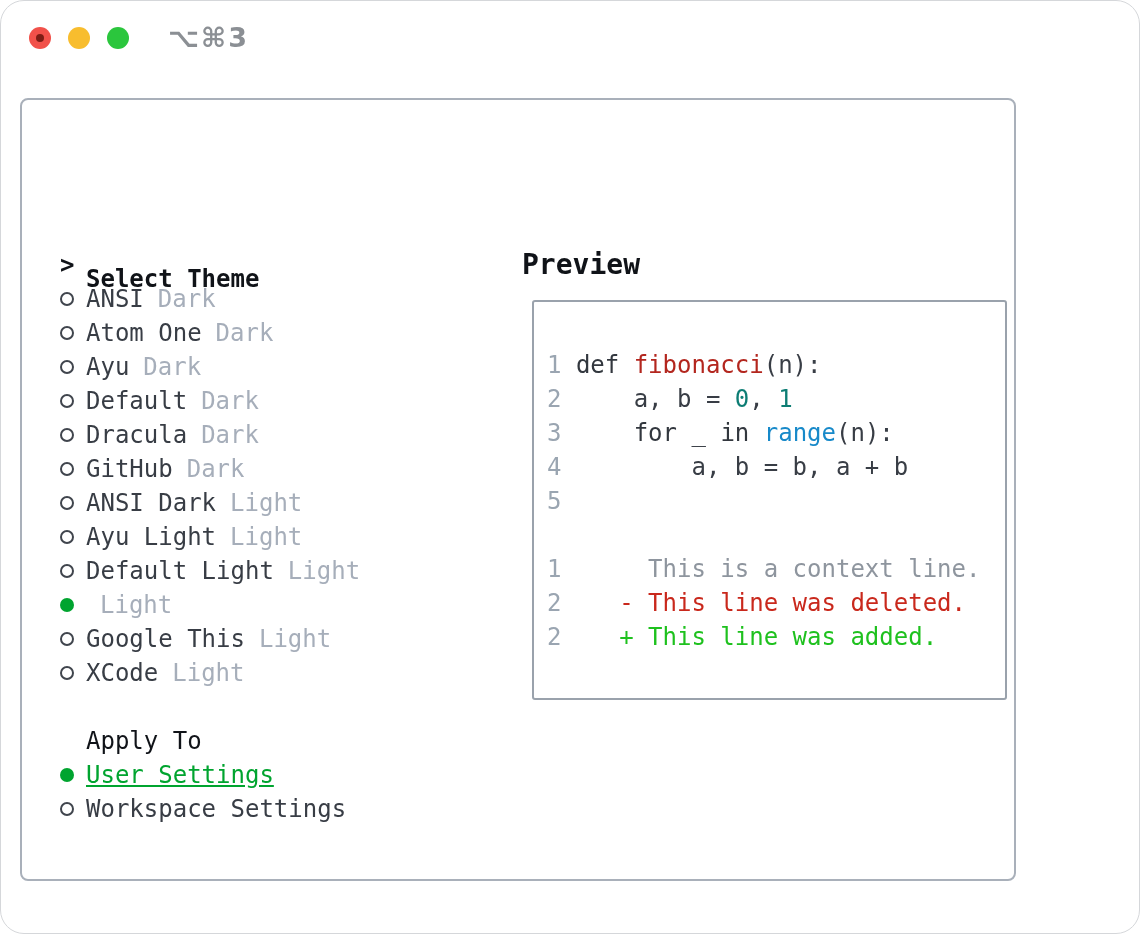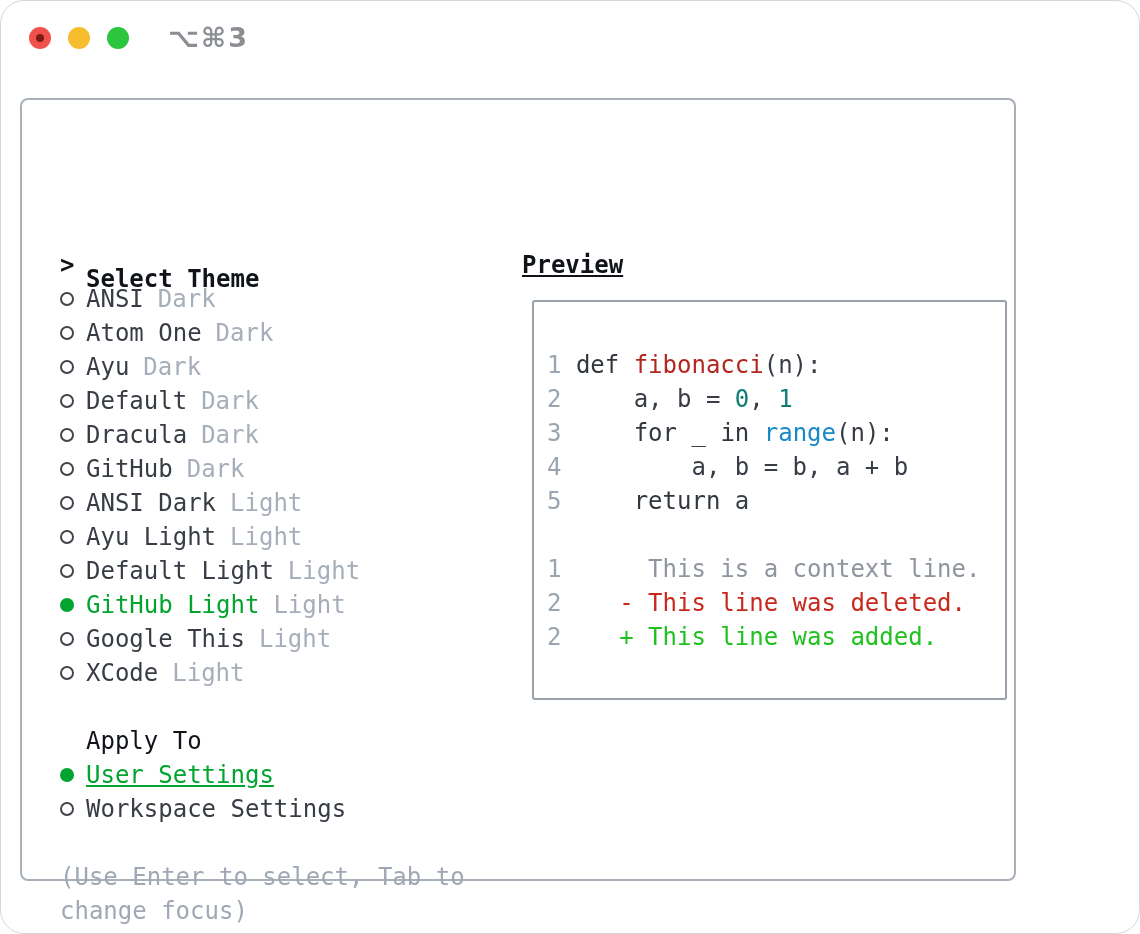"Preview" .preview-heading { font-size: 24px -> 28px; text-decoration: underline -> none }
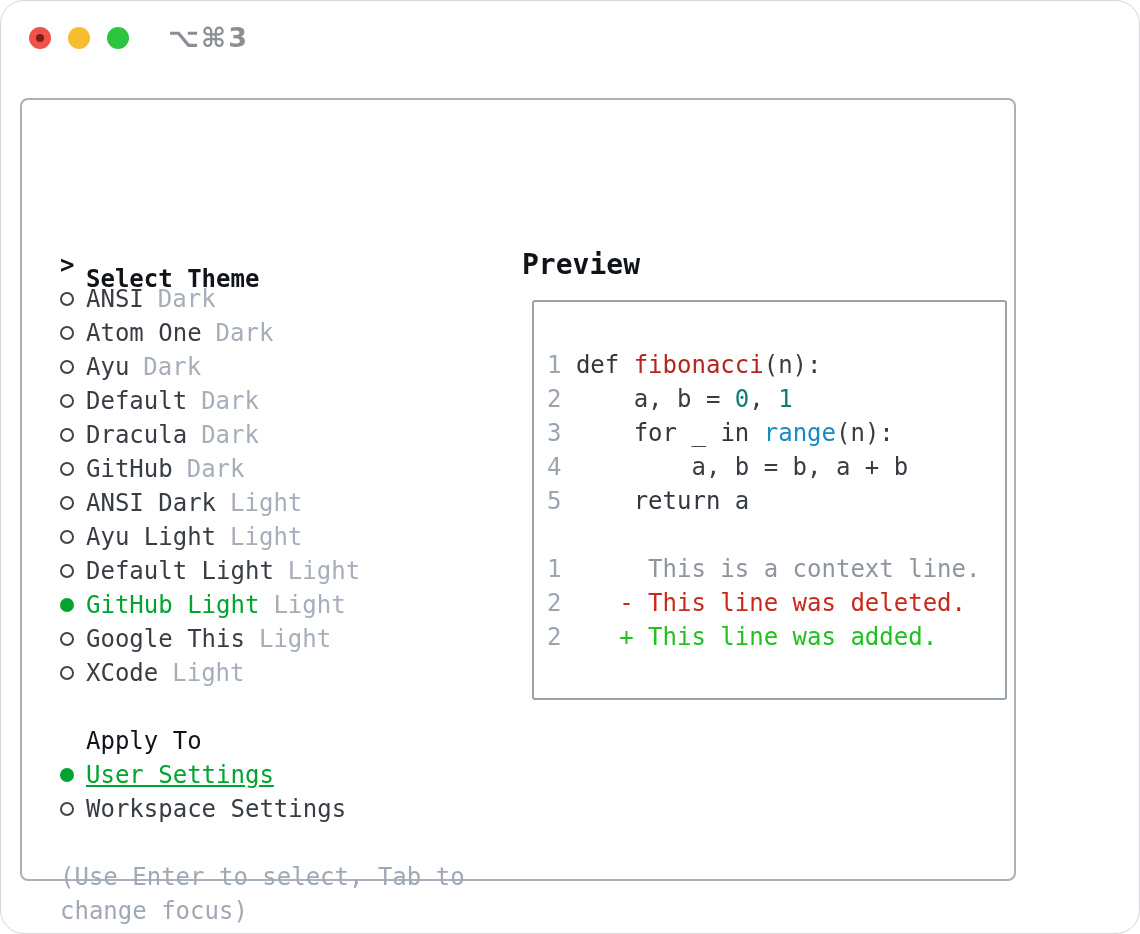"return a" span.code { html: <span><span> </span><span>return</span><span> a</span></span> -> none }
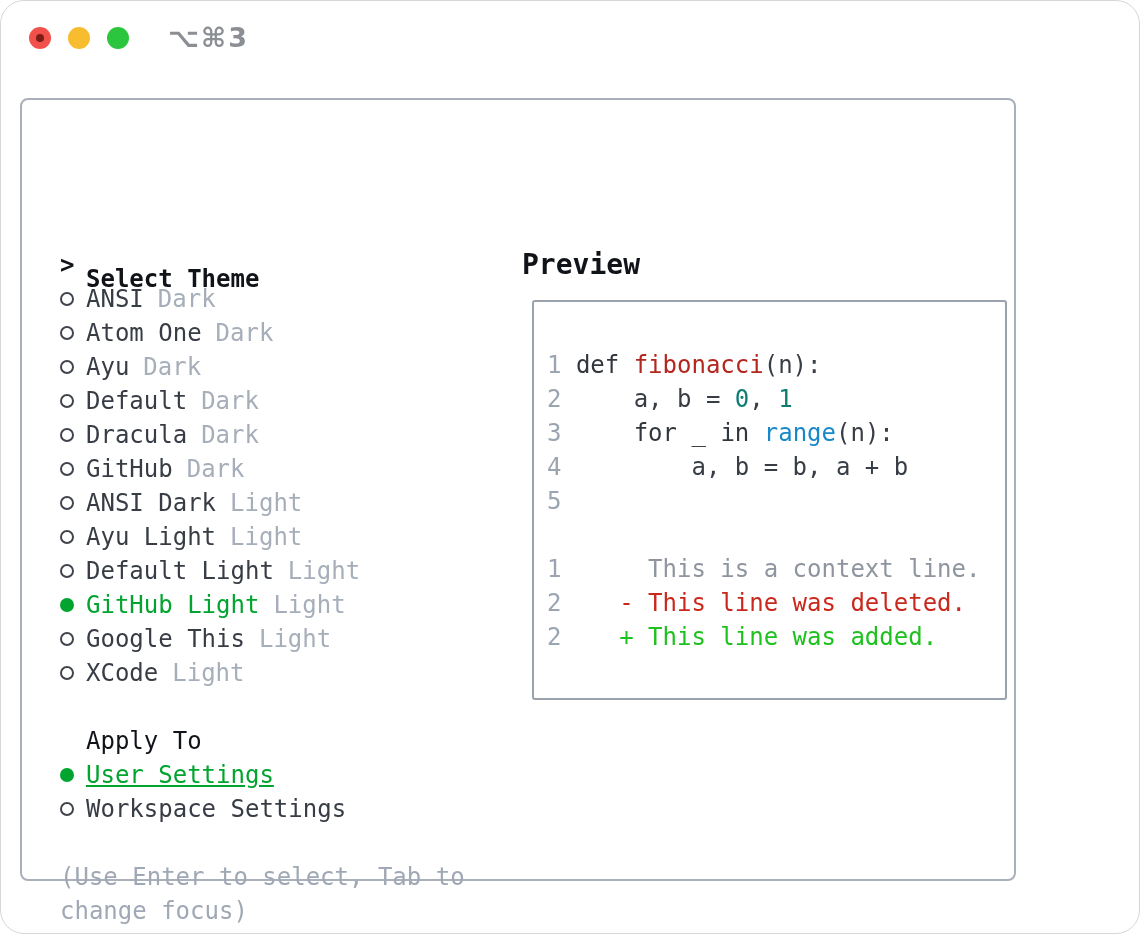"GitHub Light" span.t-name { html: <span>GitHub Light</span> -> none }
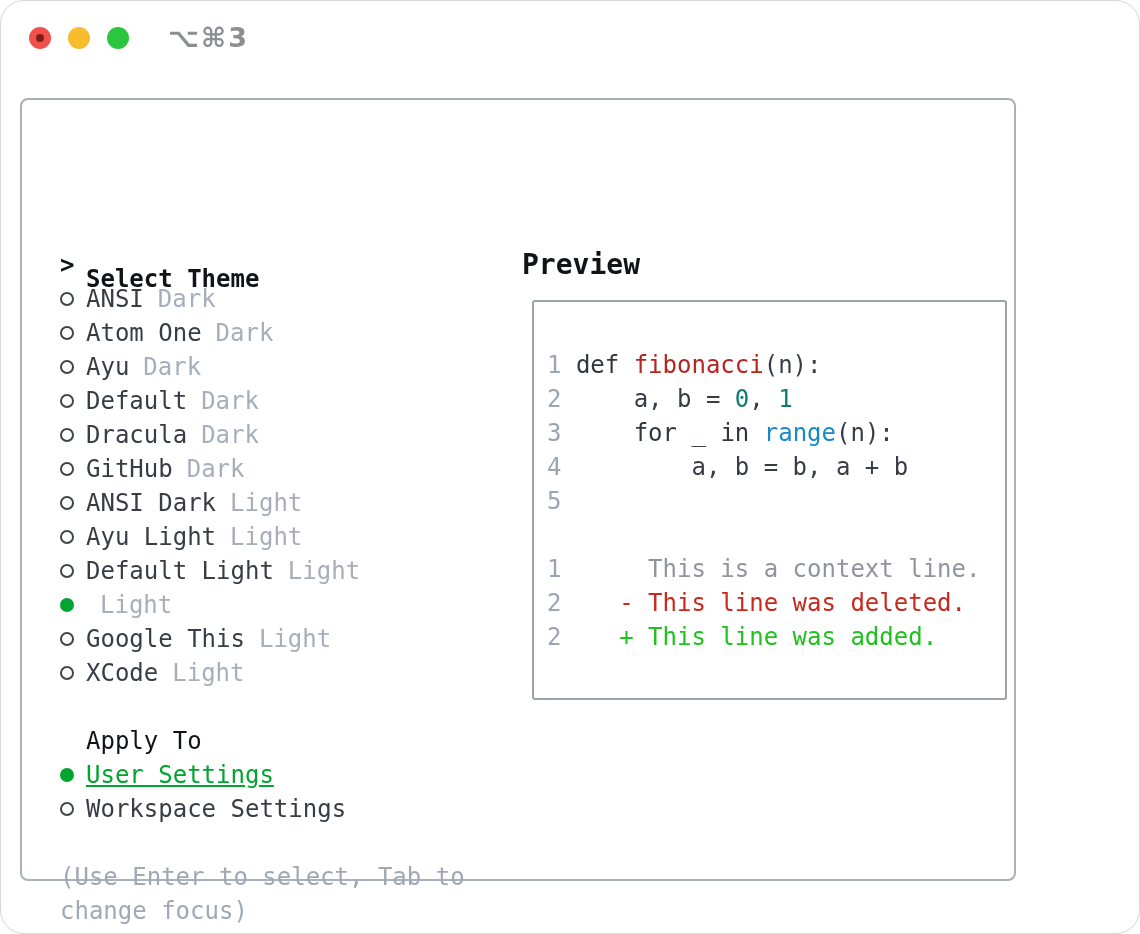"(Use Enter to select, Tab" div.help { html: <div> <div>(Use Enter to select, Tab to</div> <div>change focus)</div> </div> -> none }
